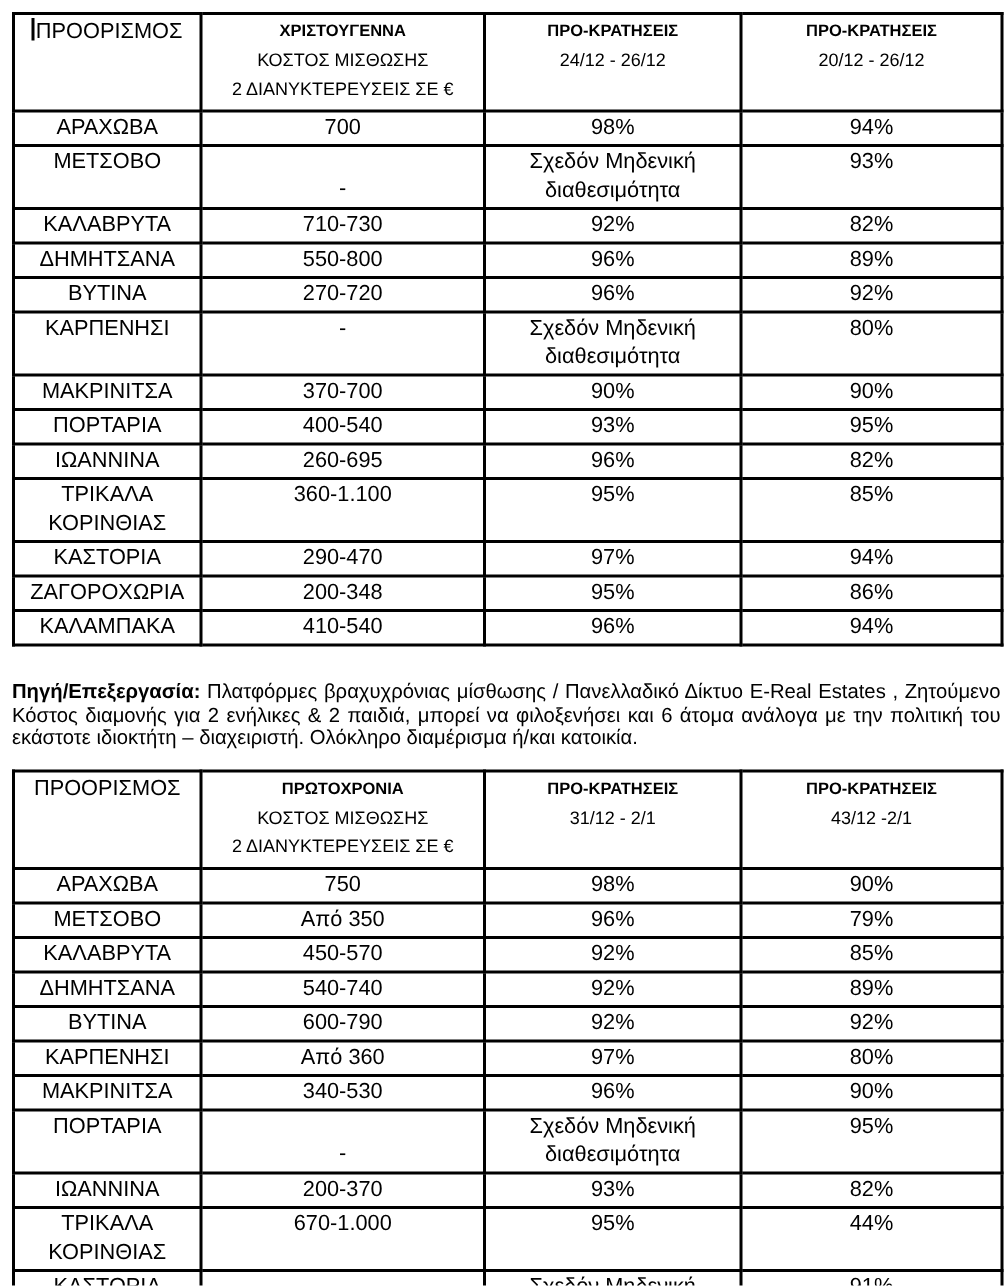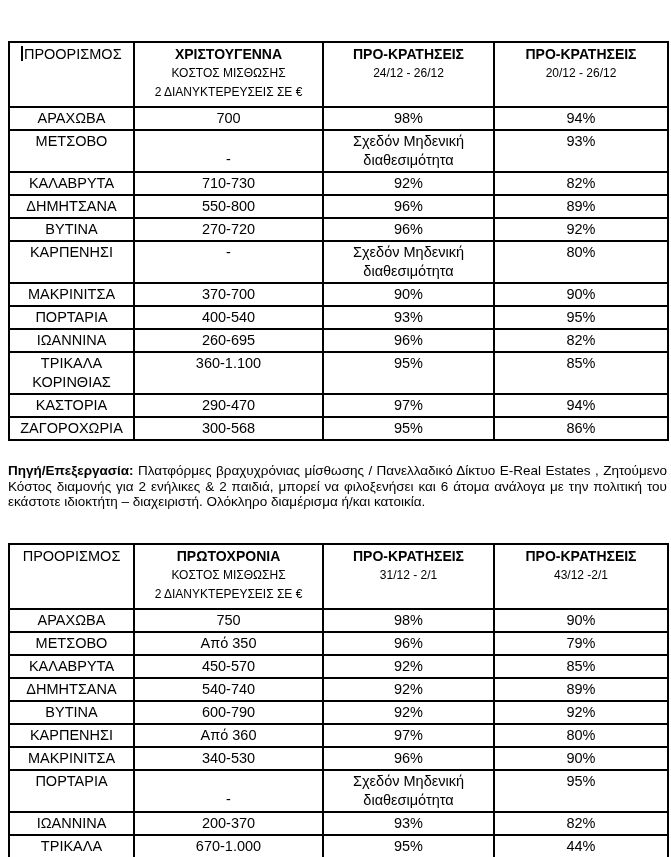"ΠΡΟΟΡΙΣΜΟΣ" table.dt { margin-top: 33px -> none }
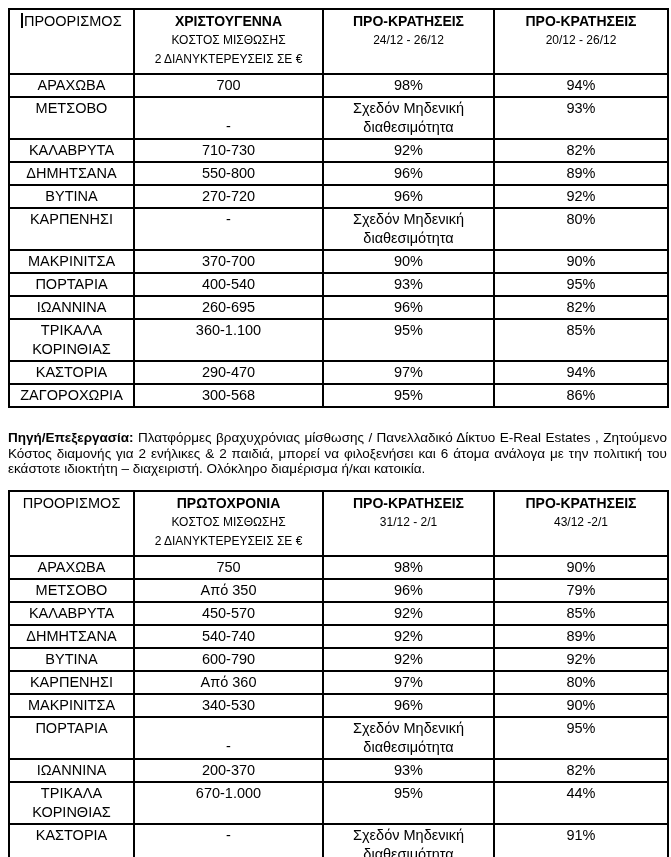"ΧΡΙΣΤΟΥΓΕΝΝΑ" .h-main { font-size: 14px -> 11px }
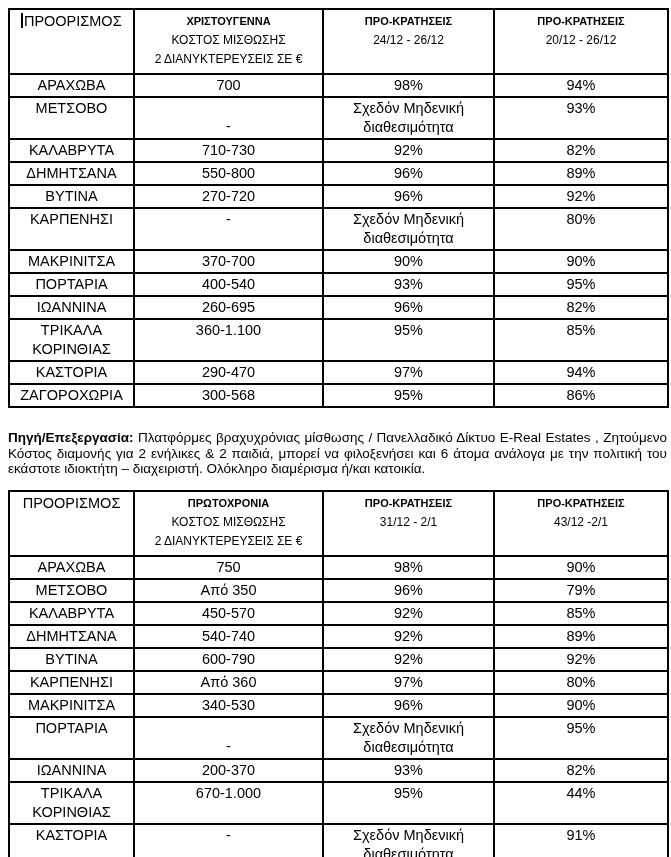"300-568" td { text: 300-568 -> 200-348 }
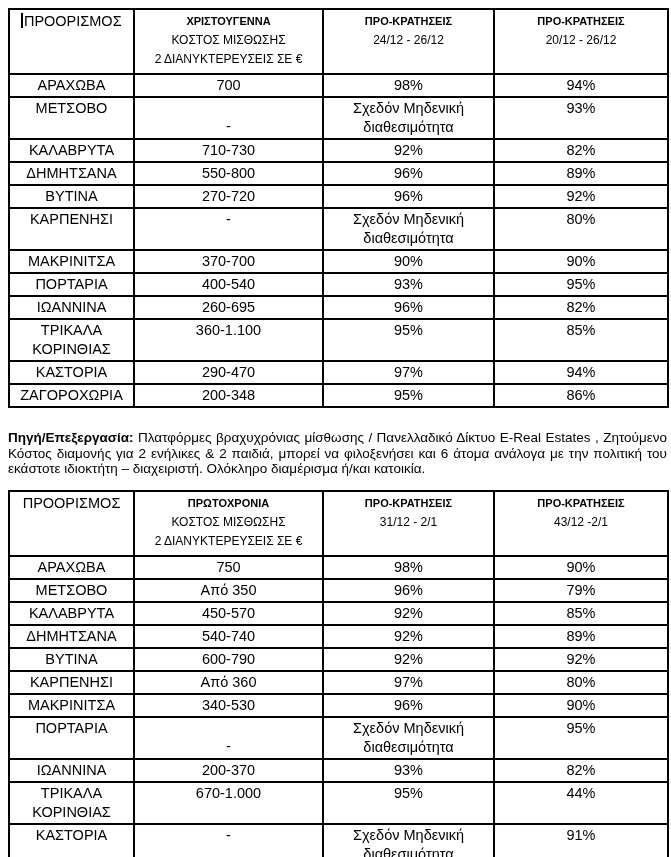"ΚΑΛΑΜΠΑΚΑ" tr.single { html: none -> <tr> <td>ΚΑΛΑΜΠΑΚΑ</td> <td>410-540</td> <td>96%</td> <td>94%</td> </tr> }
